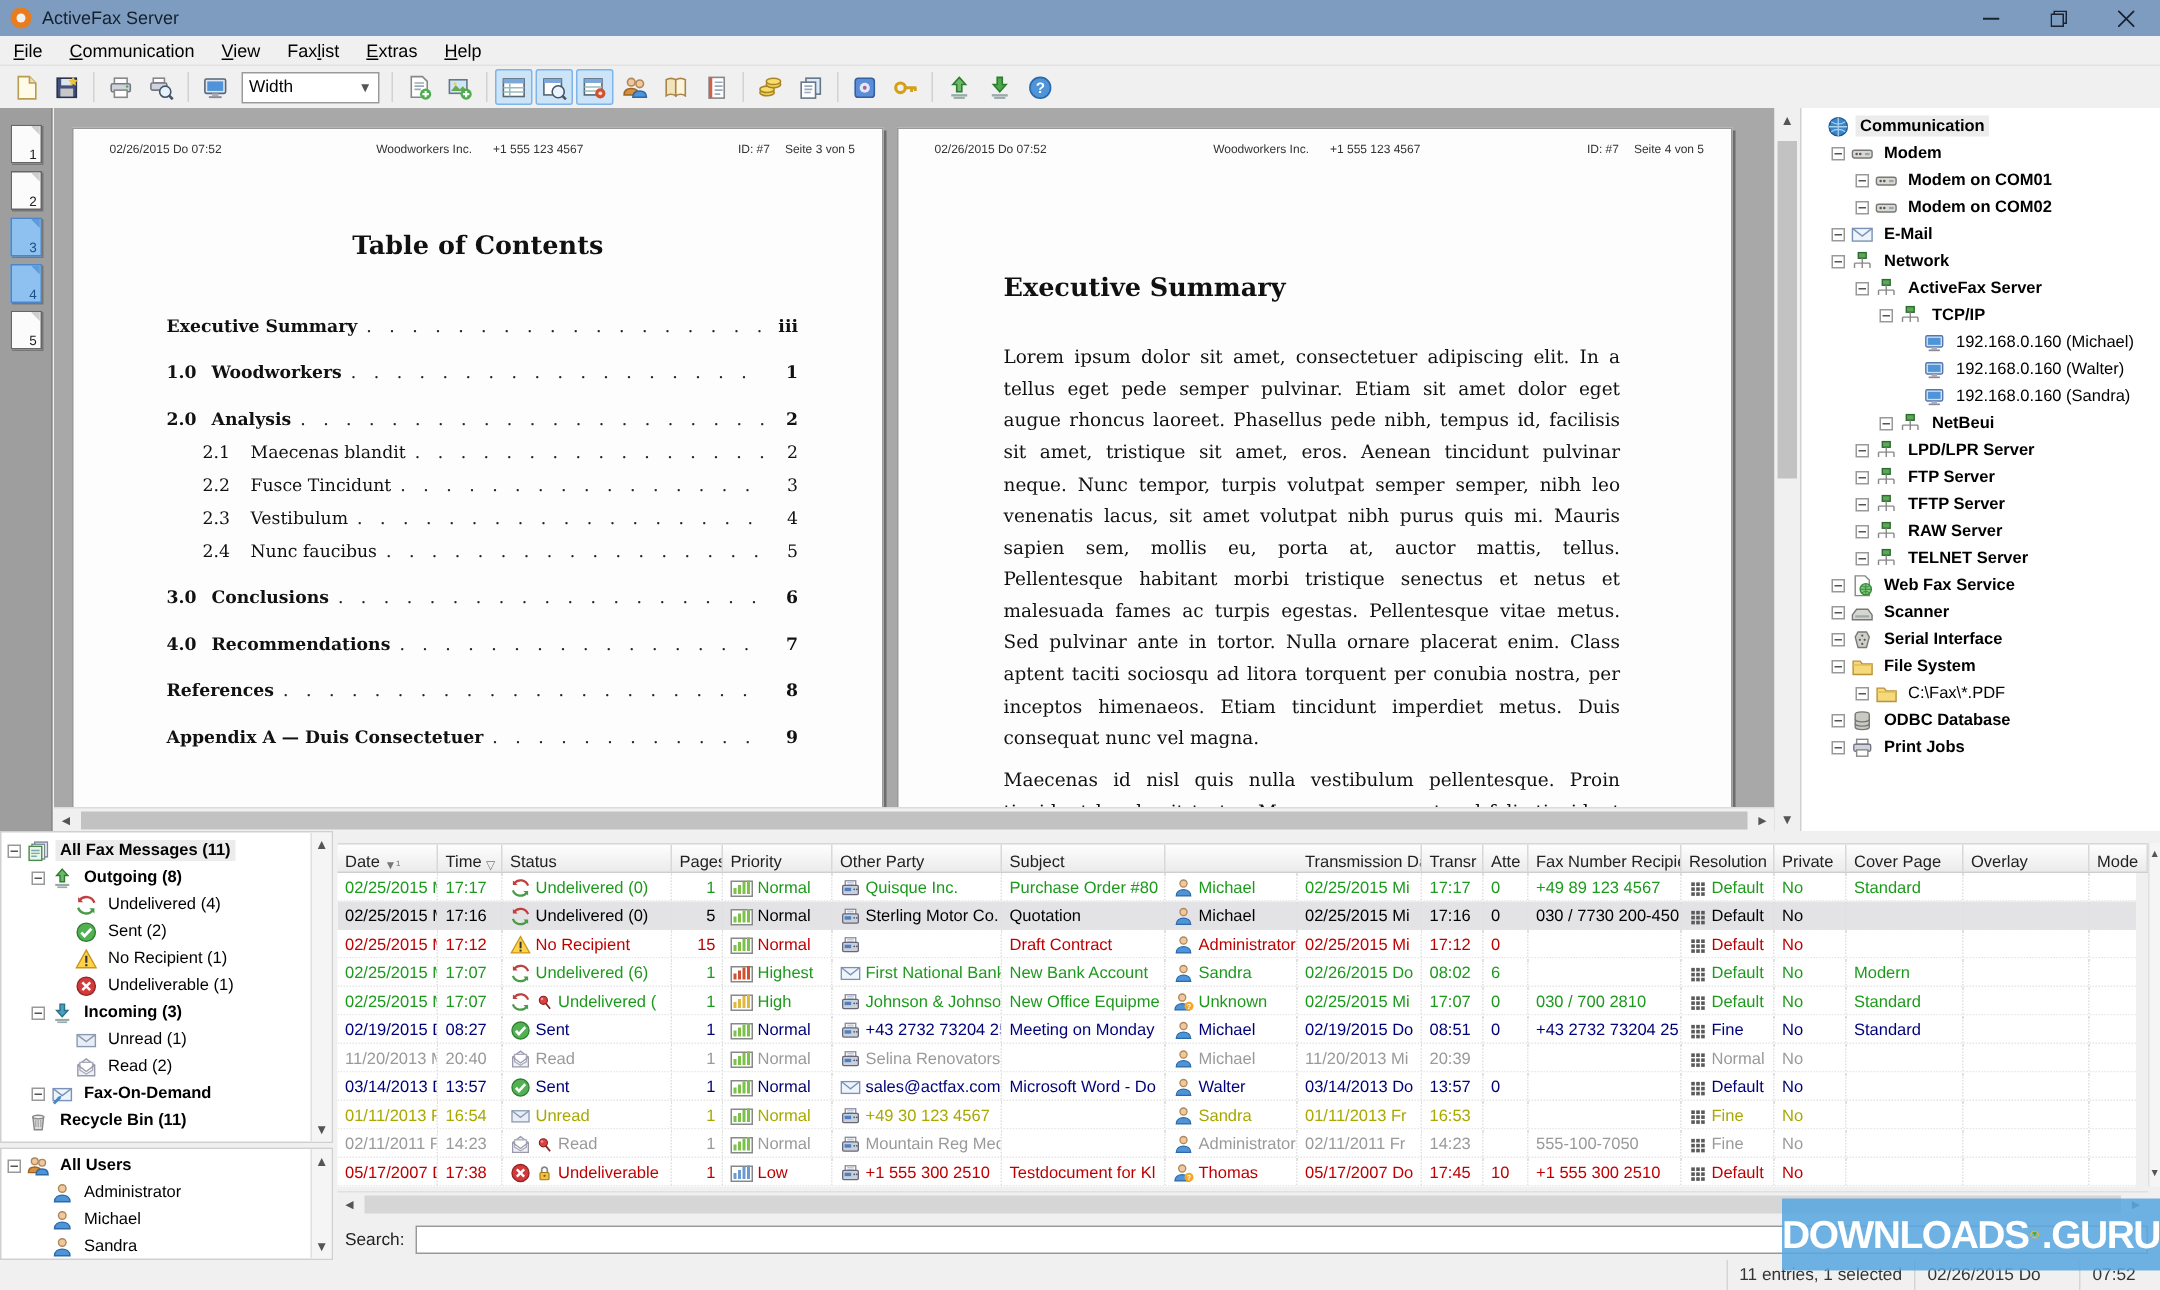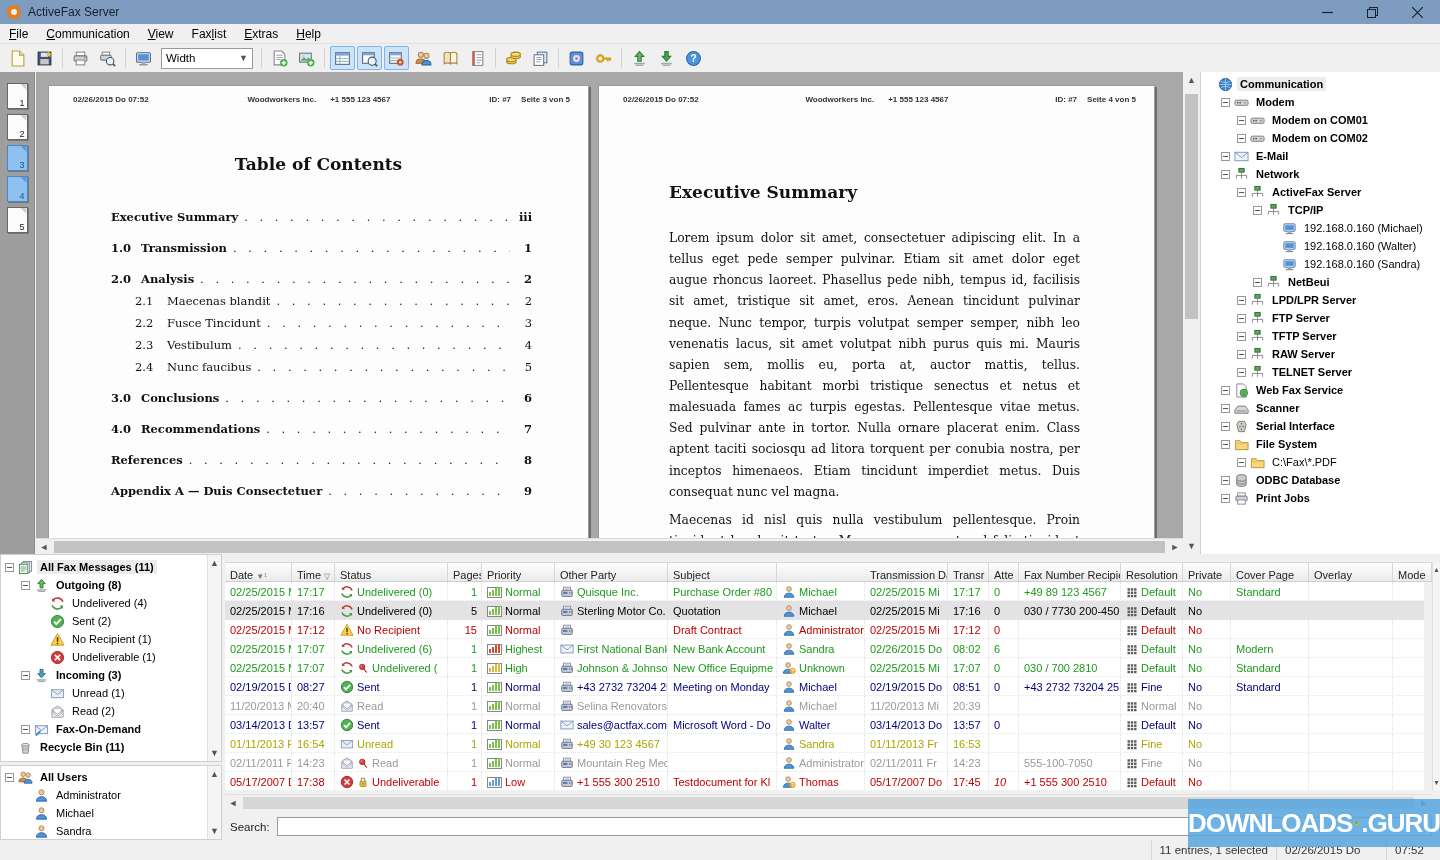"02/26/2015 Do 07:52" .page-head { font-weight: bold -> normal }
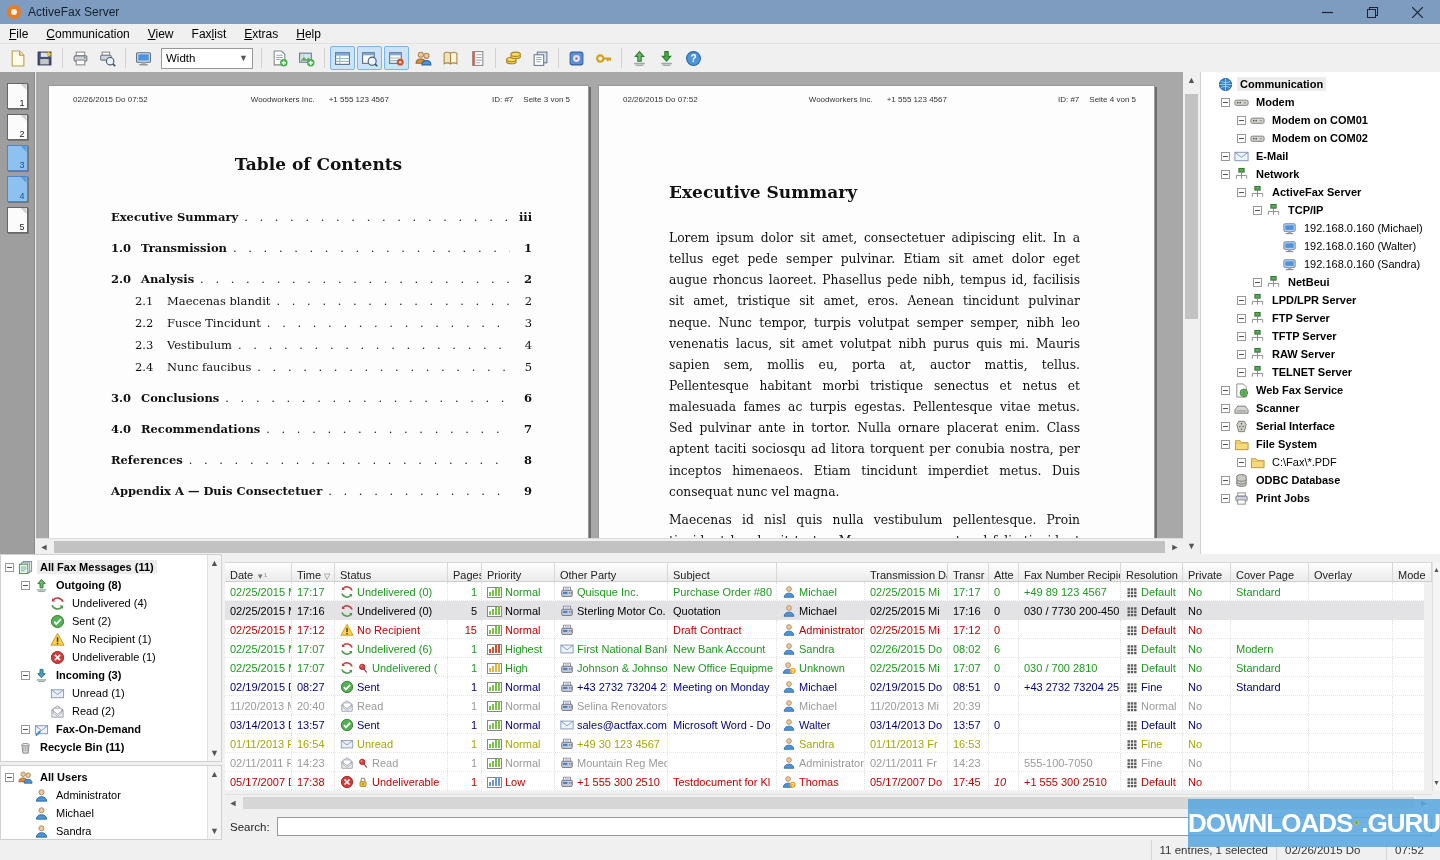"Transmission" span.toc-label { text: Transmission -> Woodworkers }
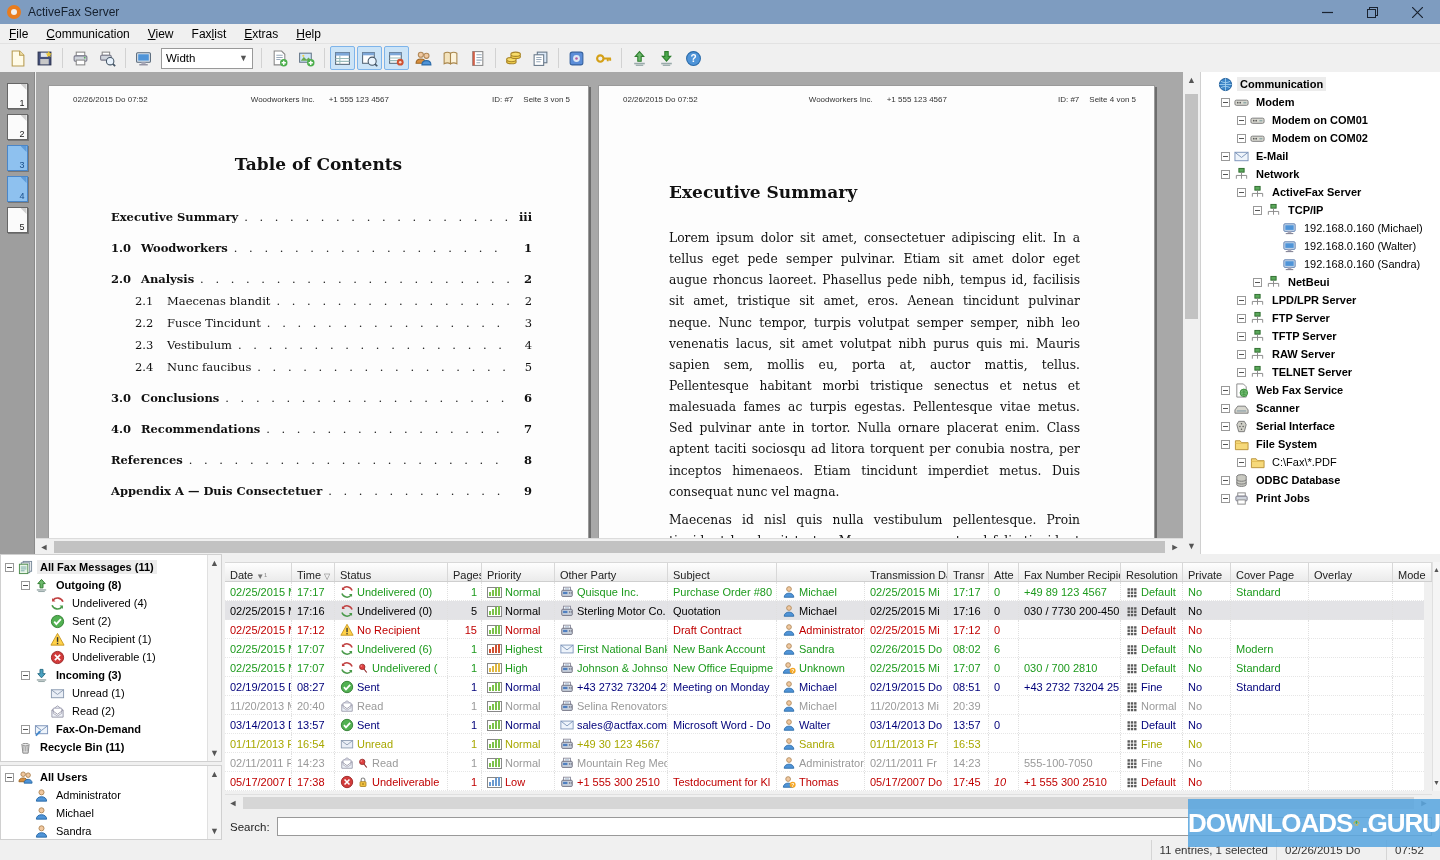"10" div.td { font-style: italic -> none }
